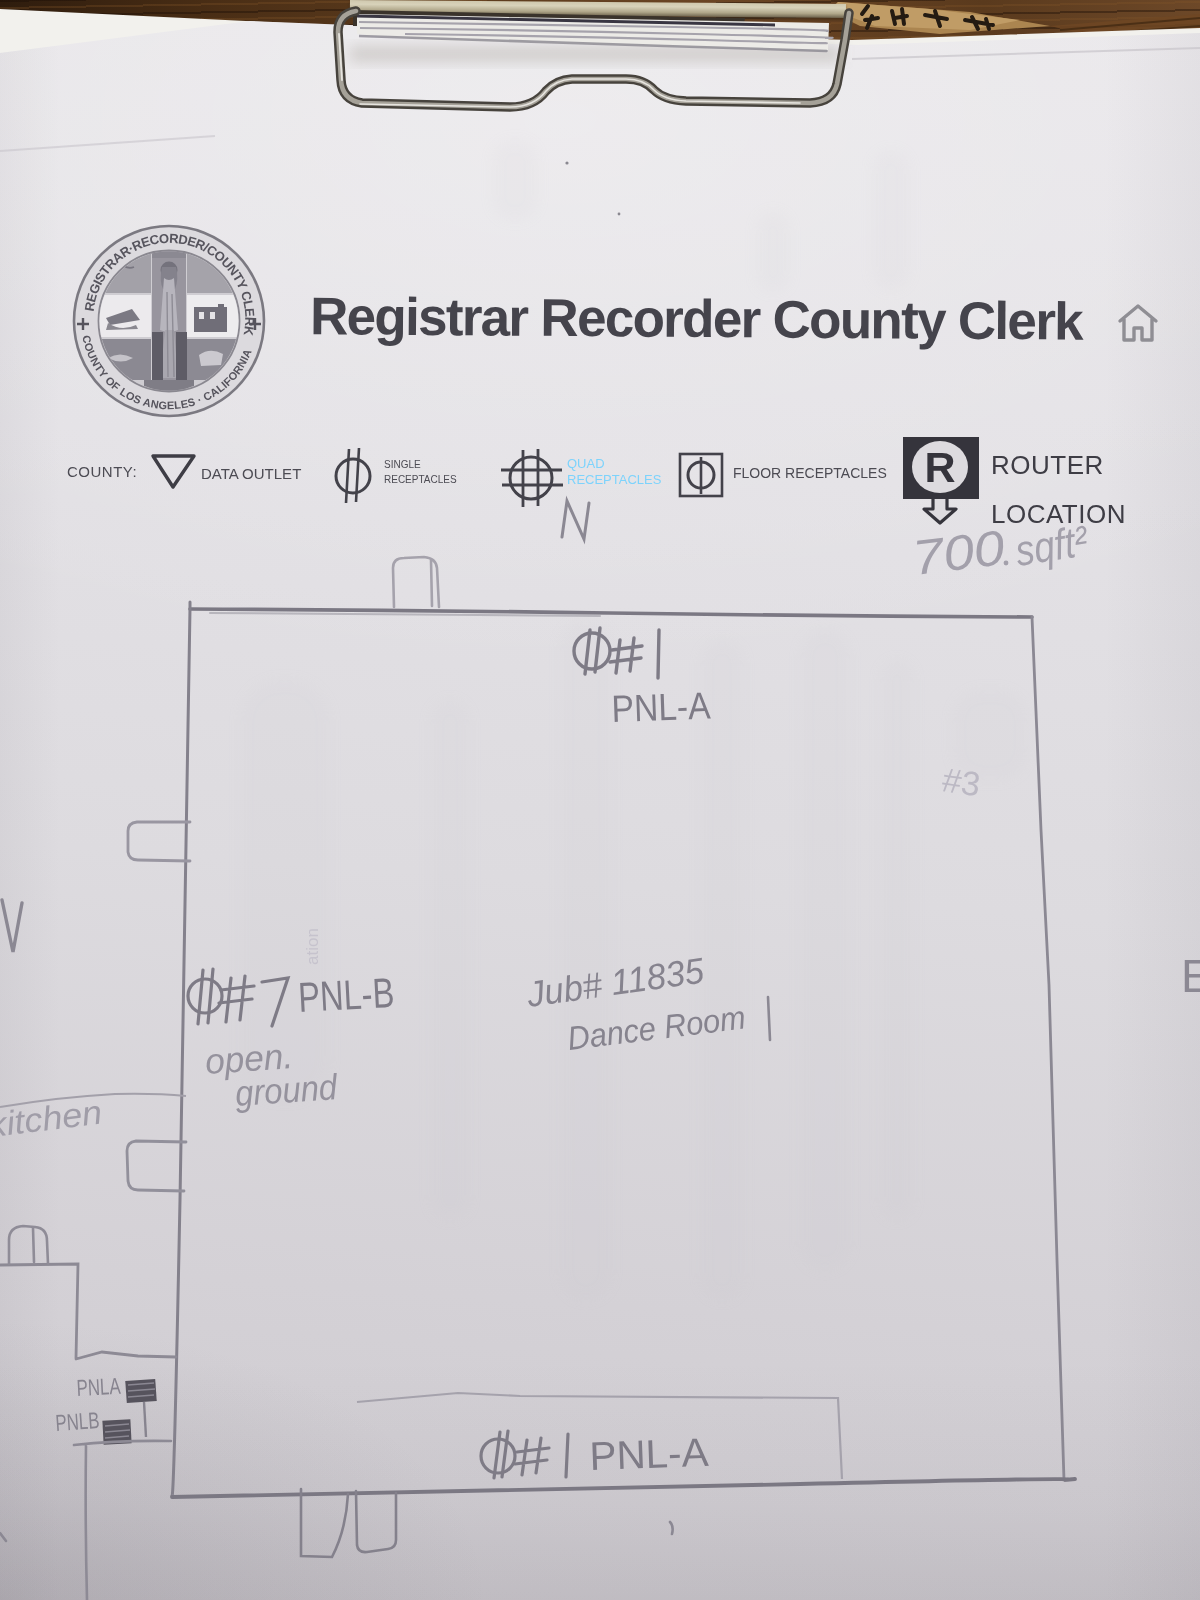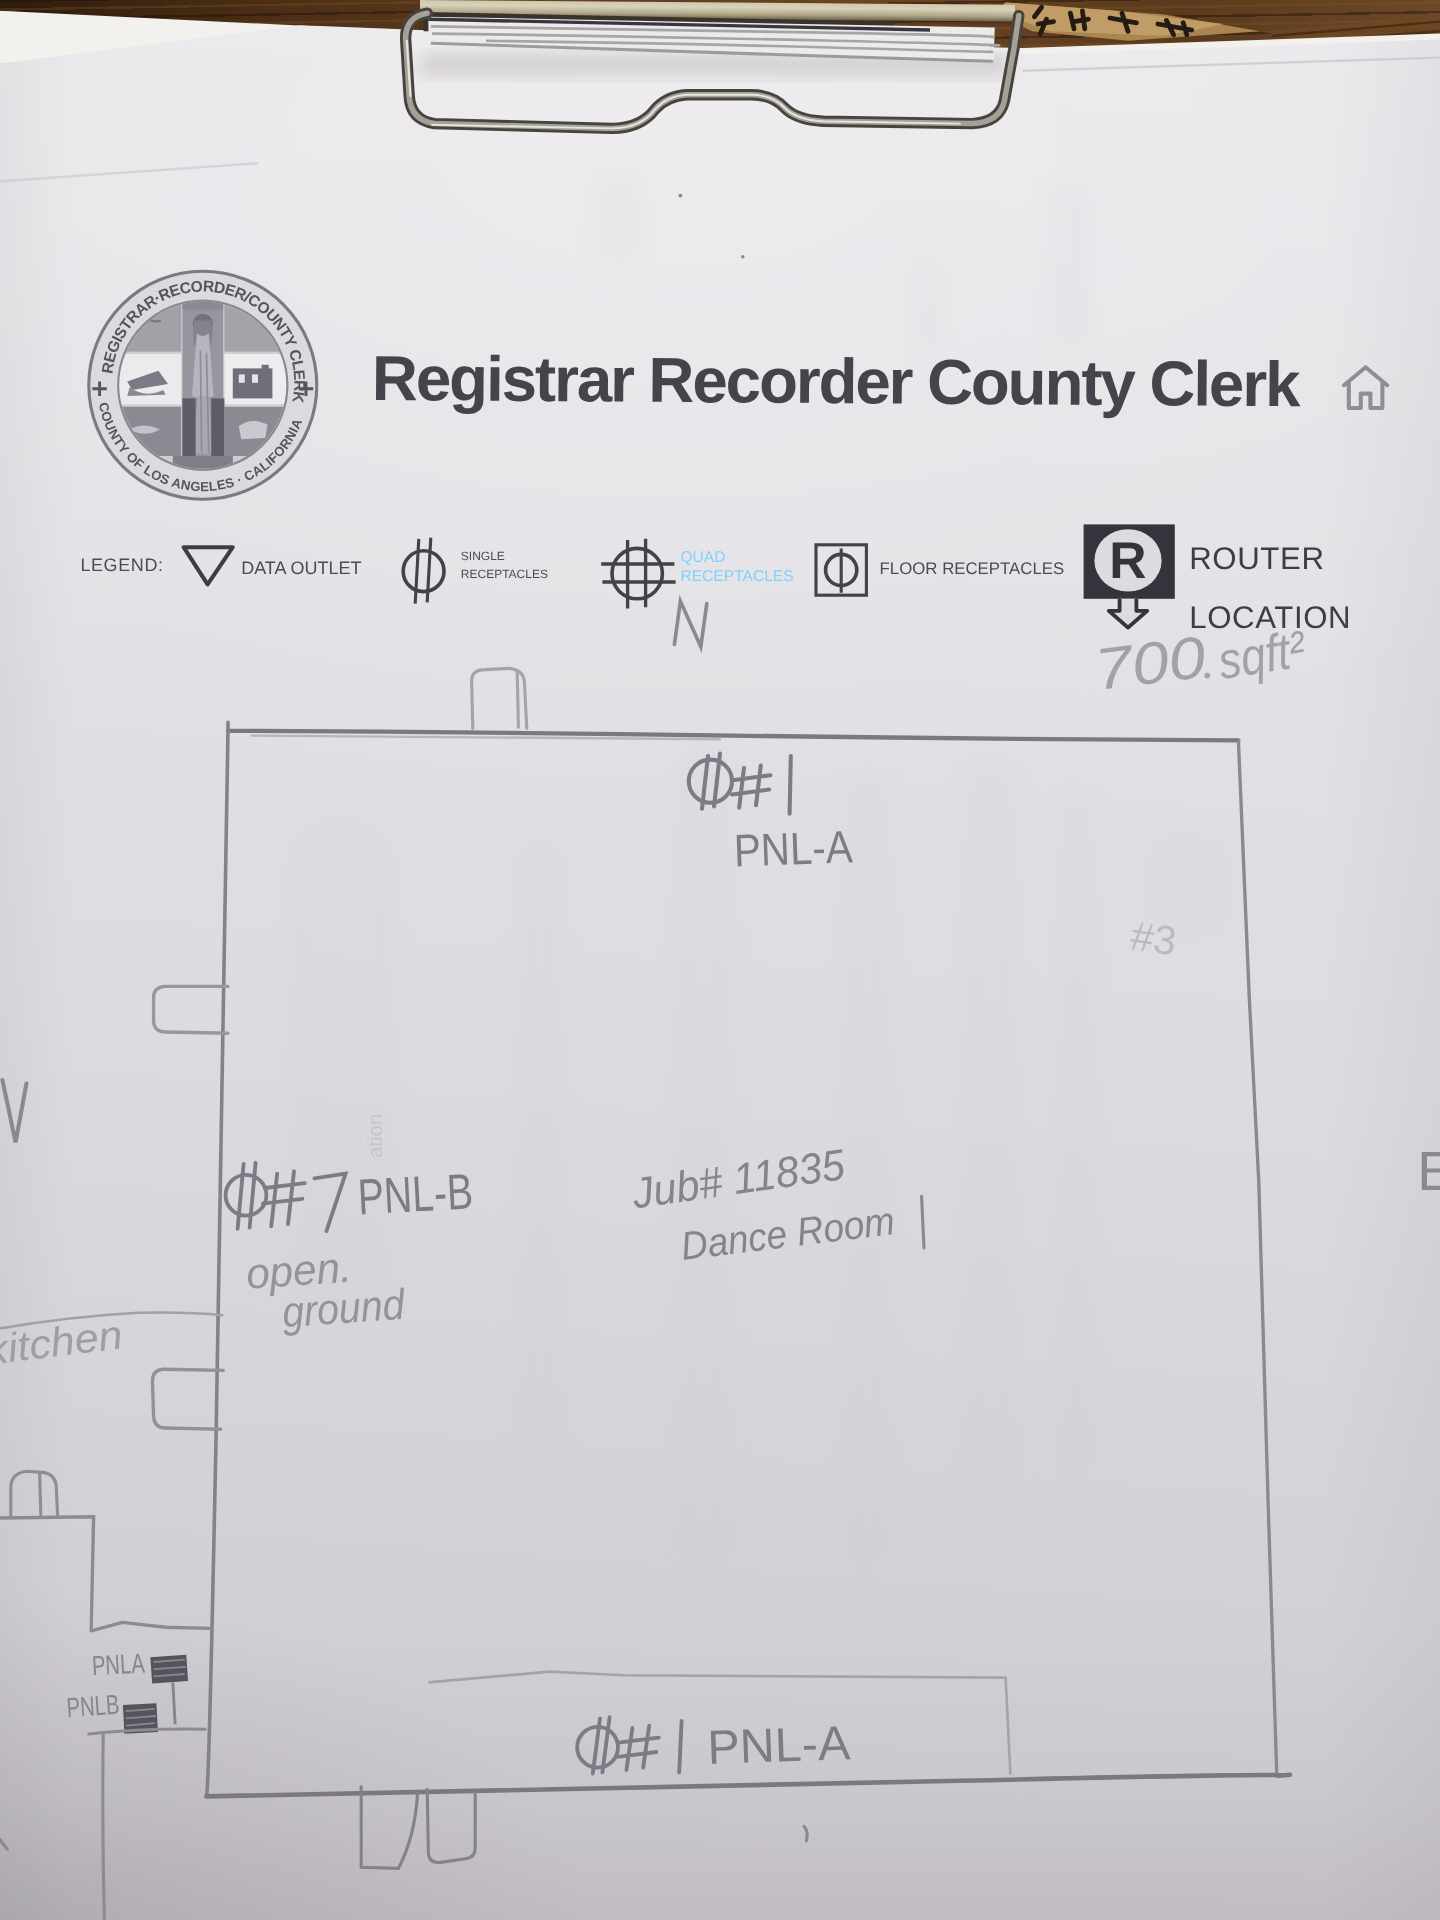"LEGEND:" div.abs { text: LEGEND -> COUNTY }
